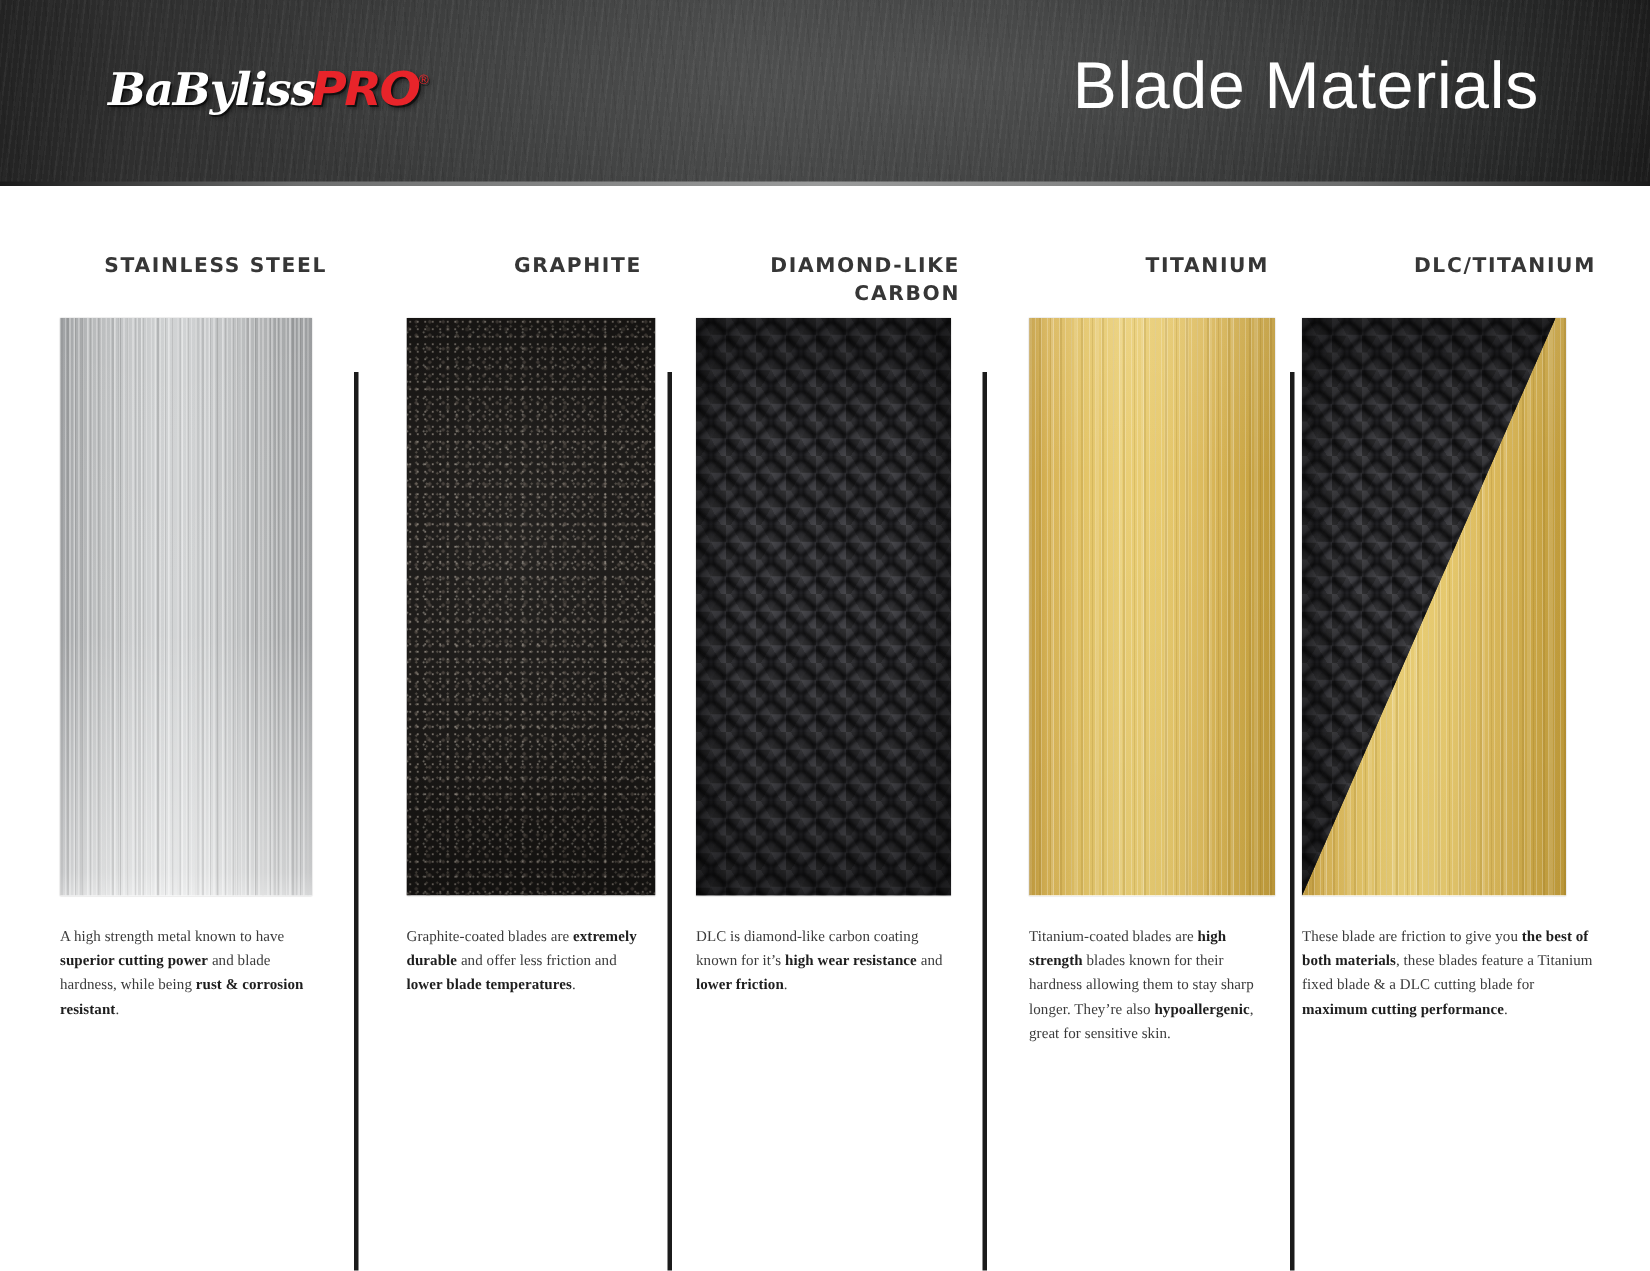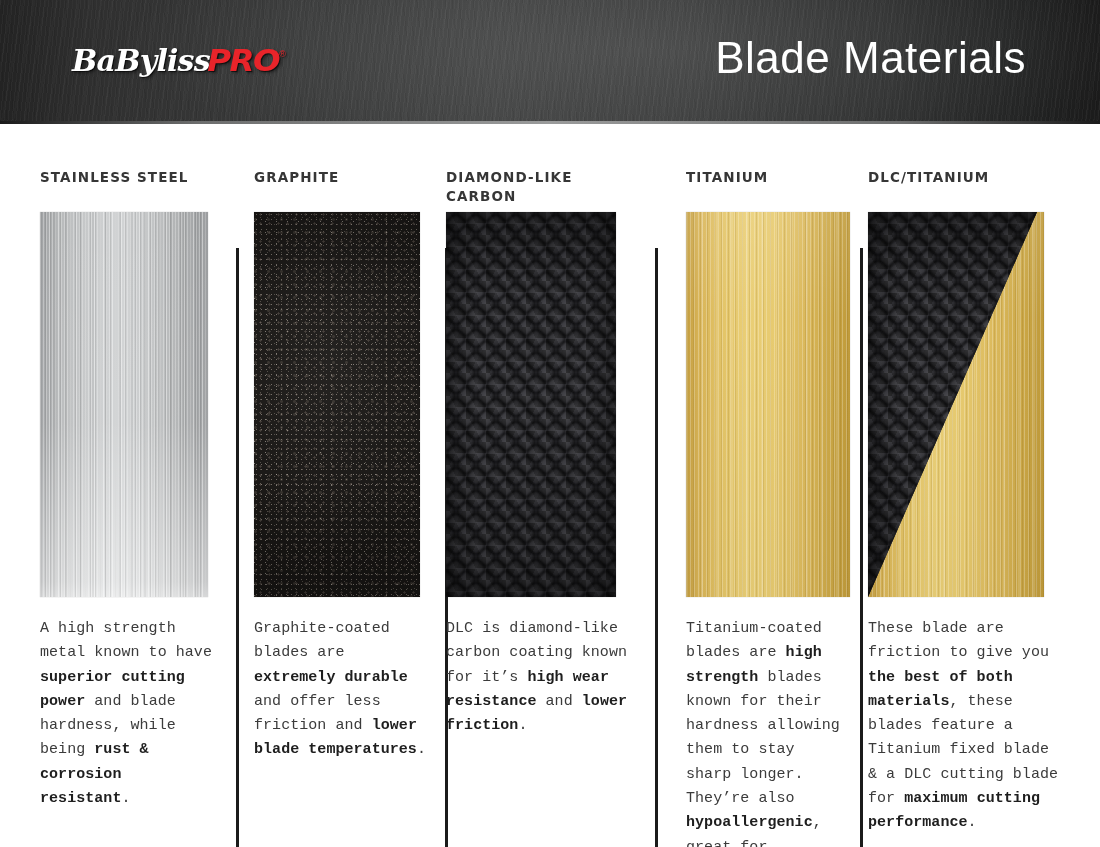"STAINLESS STEEL" .col-head { text-align: left -> right }
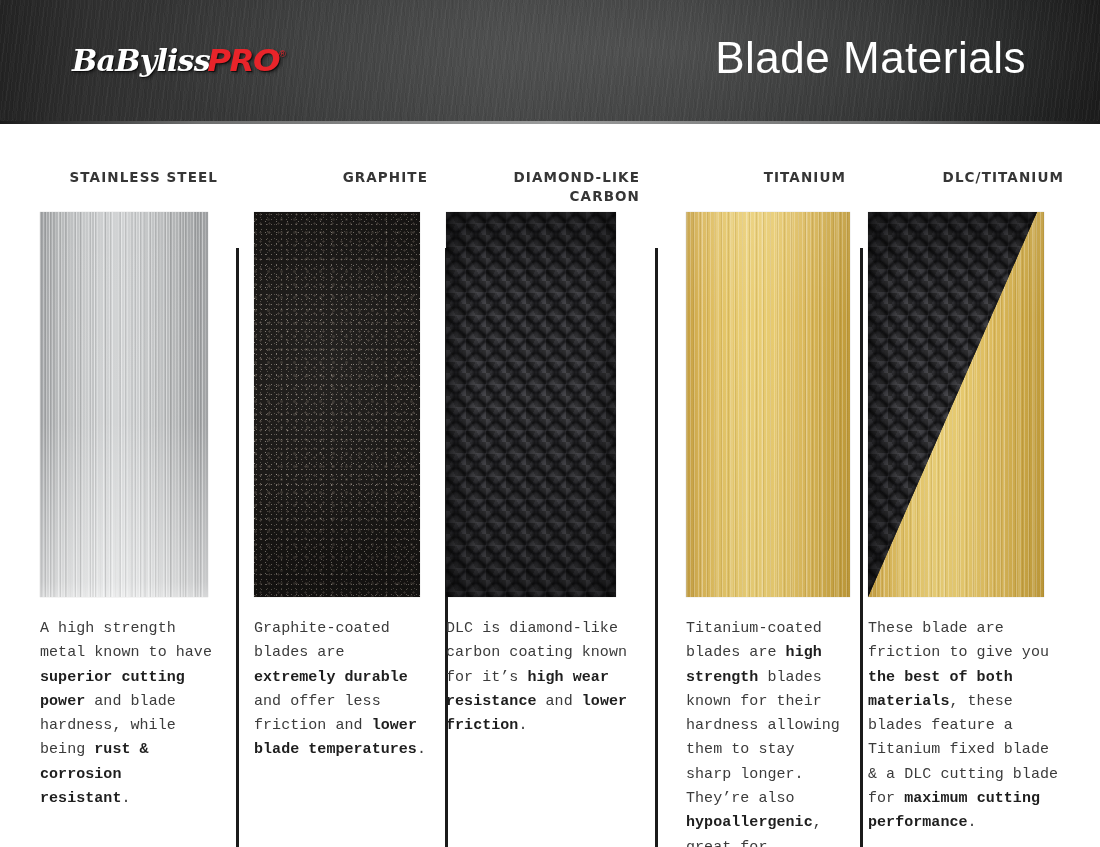"GRAPHITE" .col-1 { padding-left: 18px -> 35px }
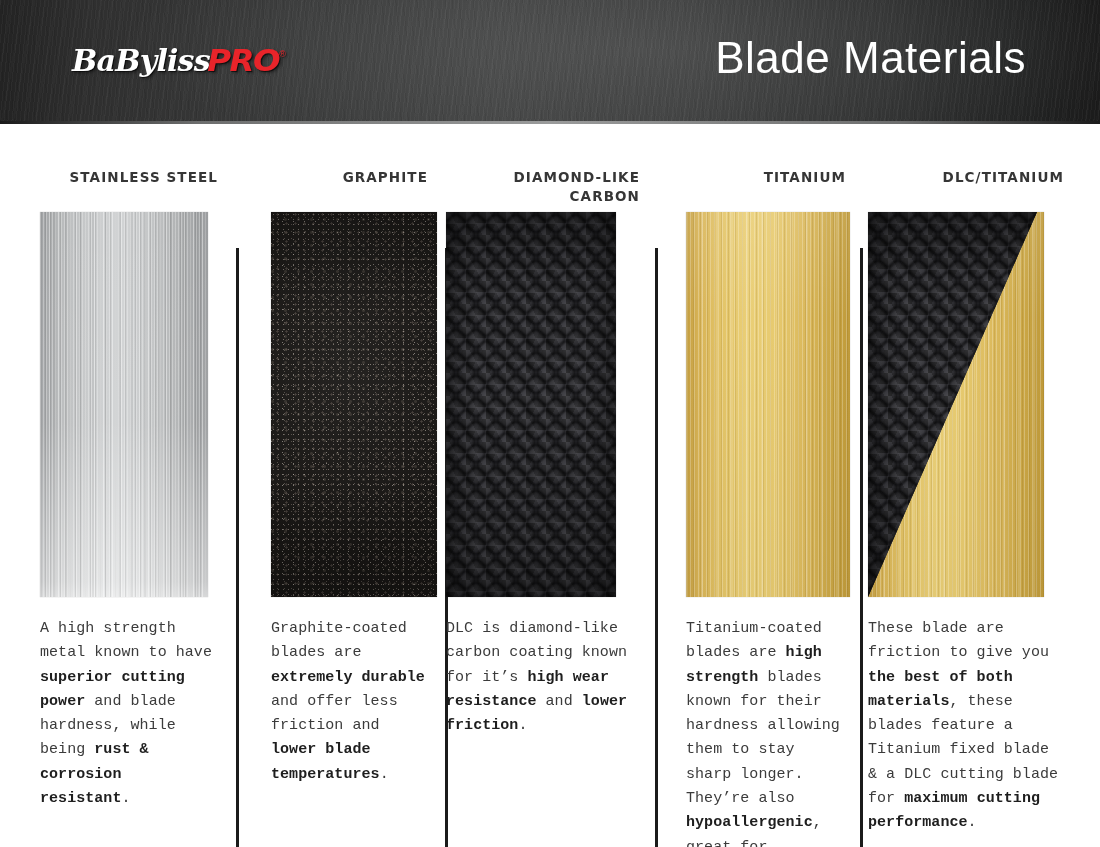"DIAMOND-LIKE CARBON" .col-2 { padding-left: none -> 18px }
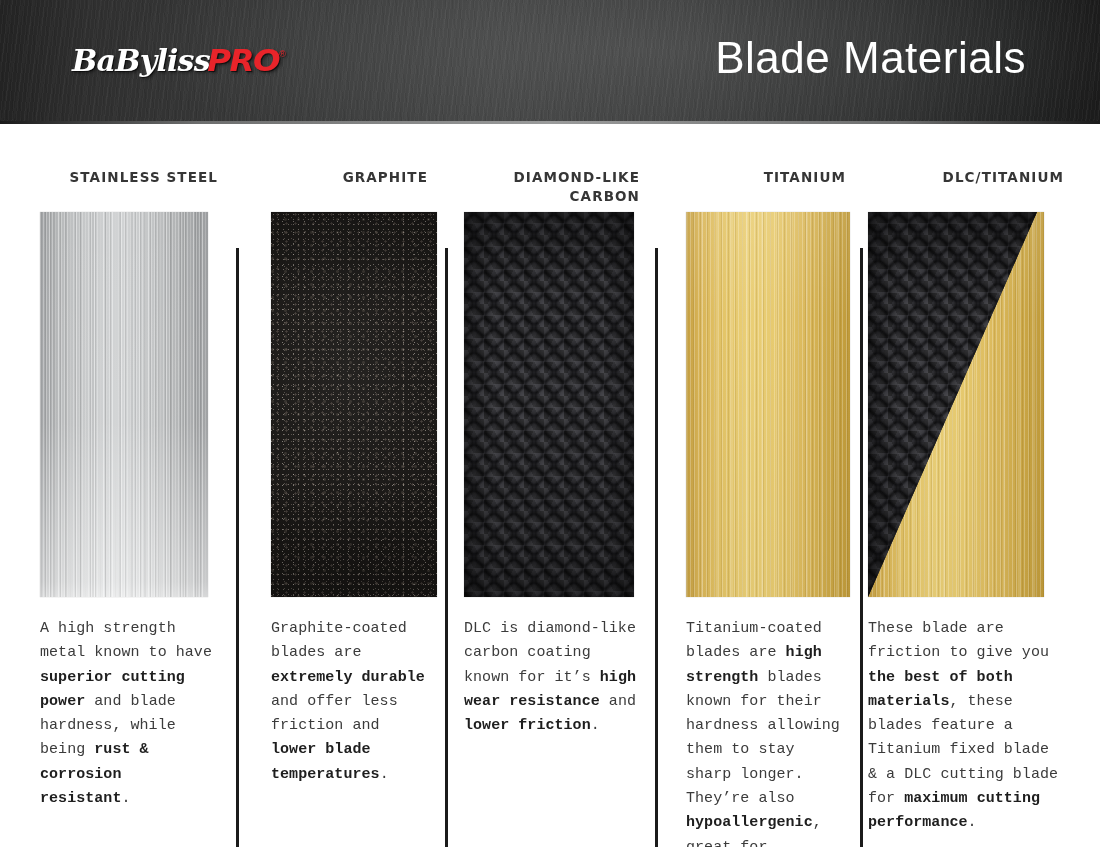"A high strength metal known" .col-body { font-family: Liberation Mono, monospace -> Liberation Serif, serif; font-size: 15px -> 10px }
